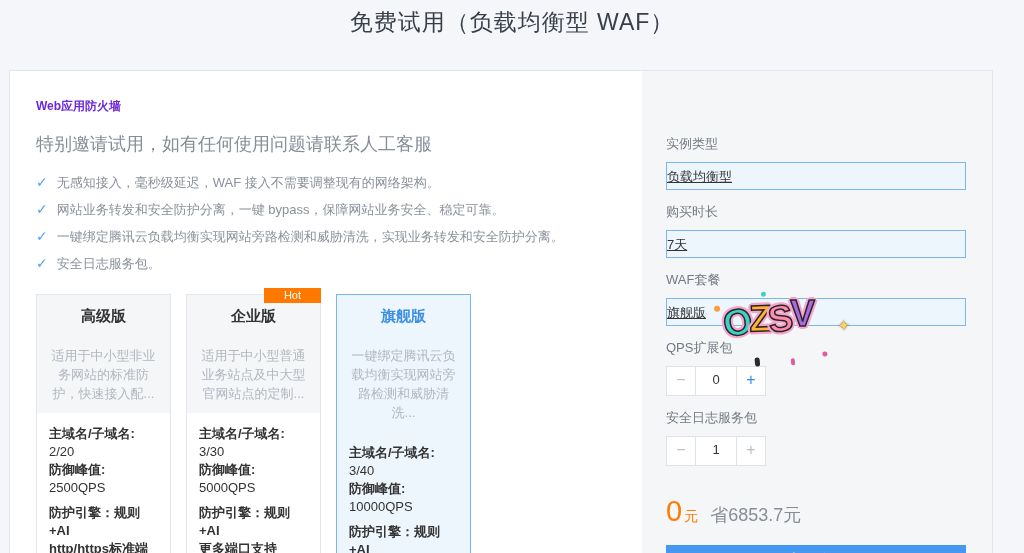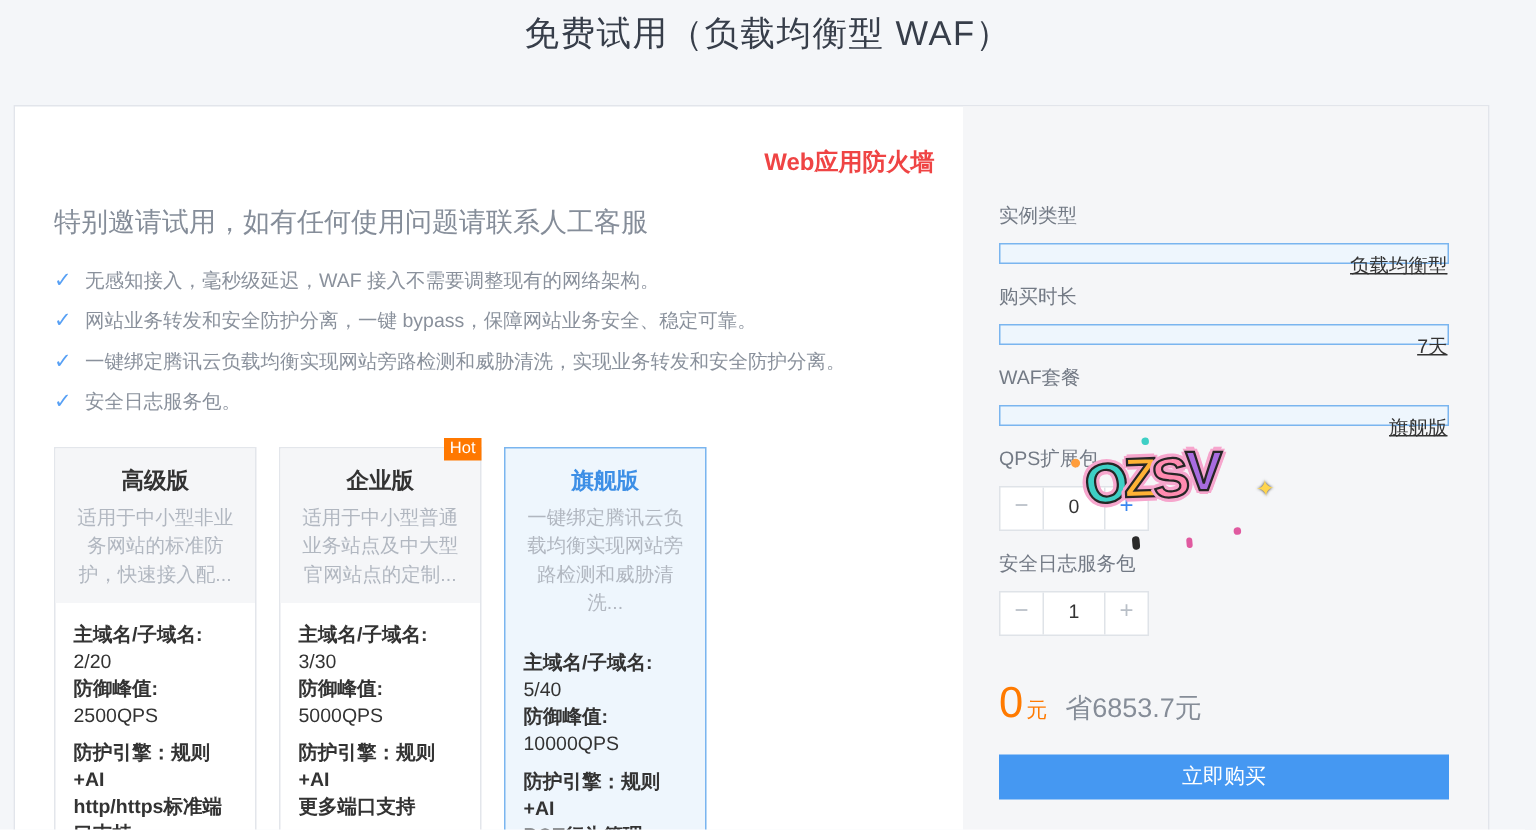"Web应用防火墙" .panel-title { color: #ef4444 -> #6d28d9; font-size: 16px -> 12px; text-align: right -> none }
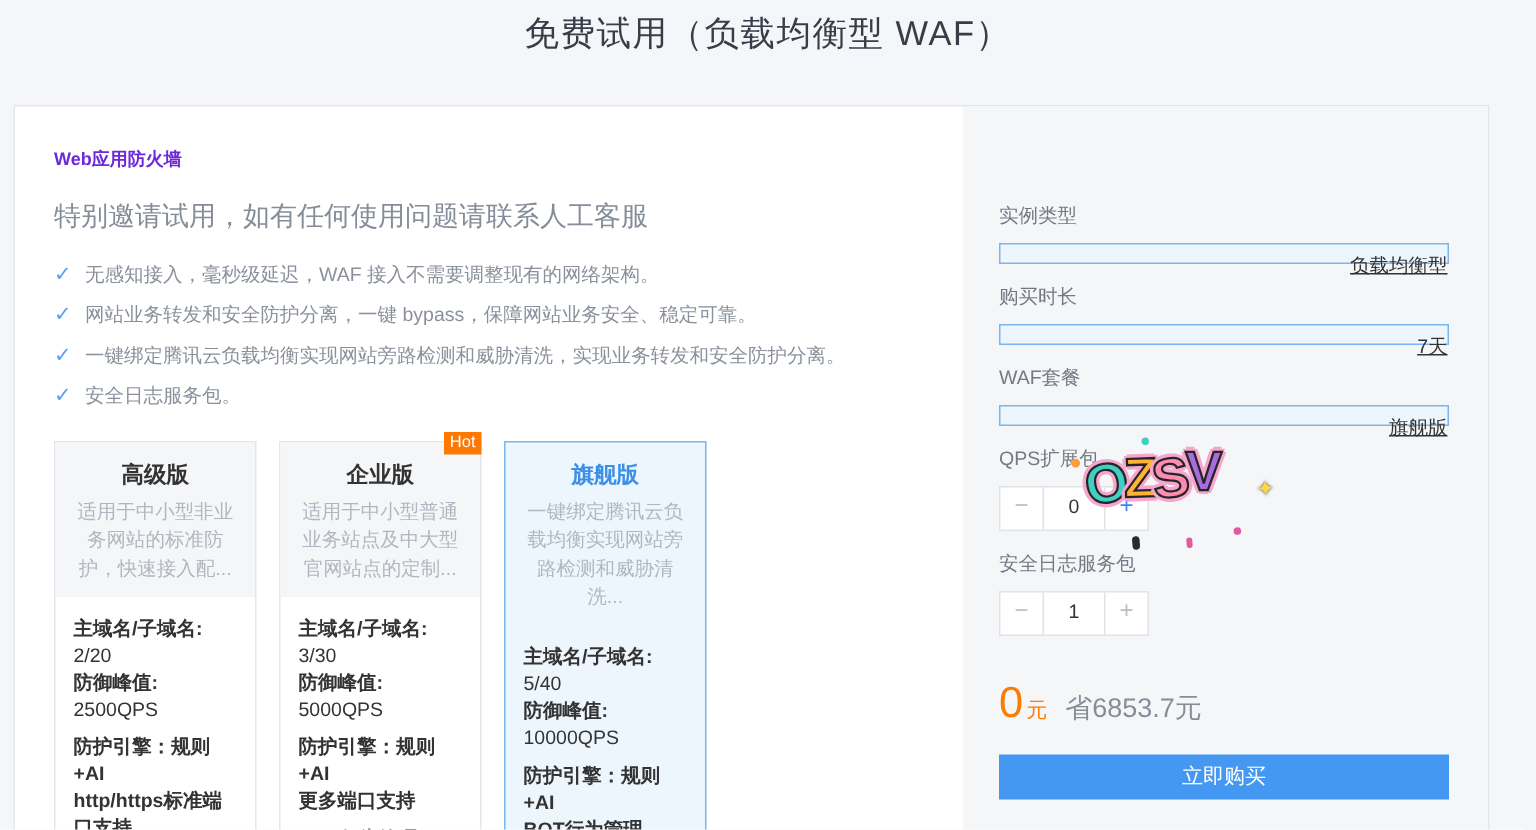"负载均衡型" .select-box { height: 14px -> 28px; text-align: right -> left }
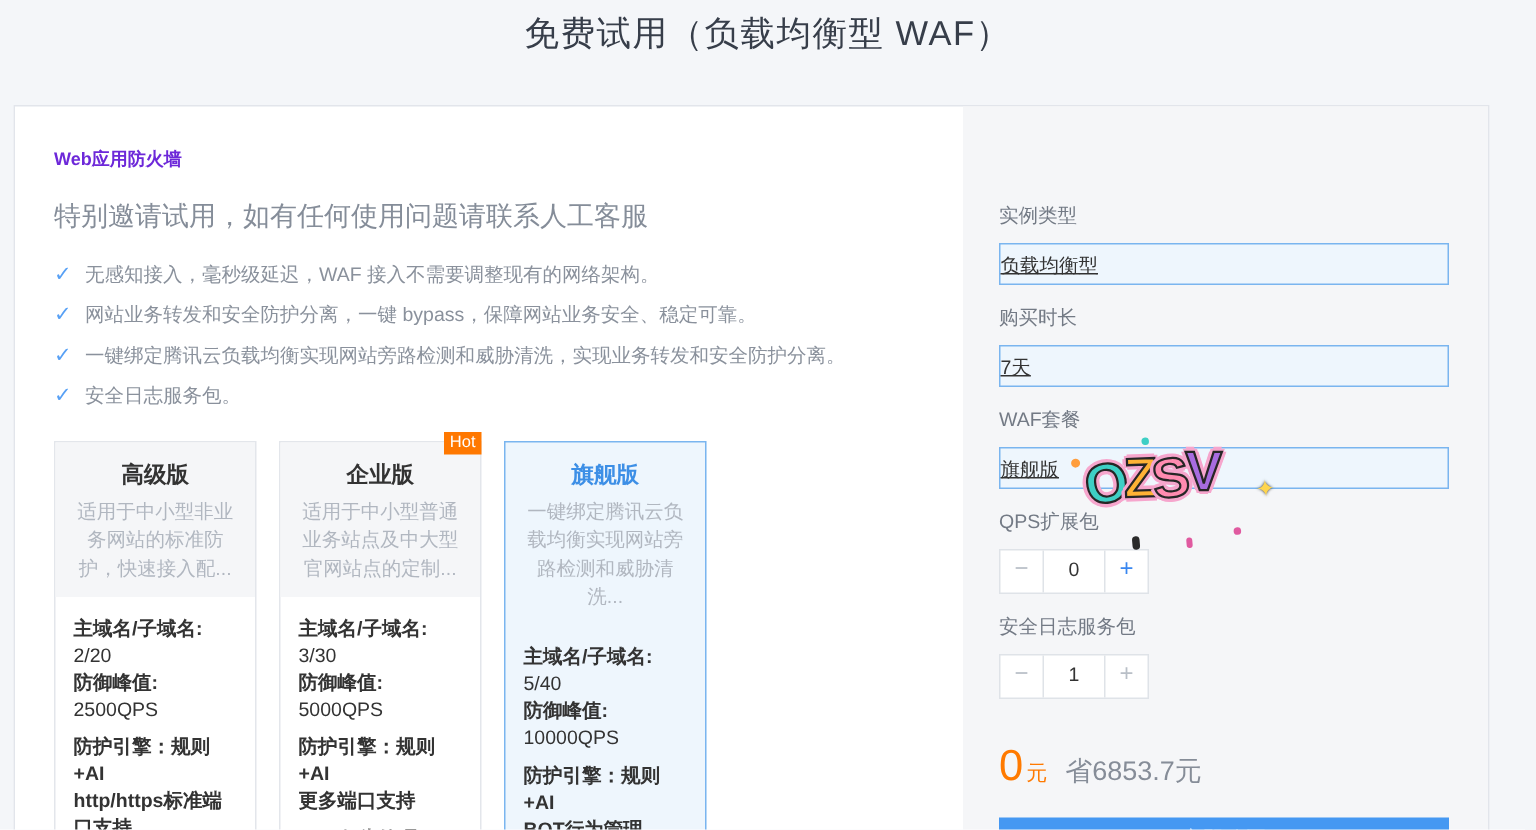"Hot" .hot-badge { padding: 0 4px -> 0 20px }
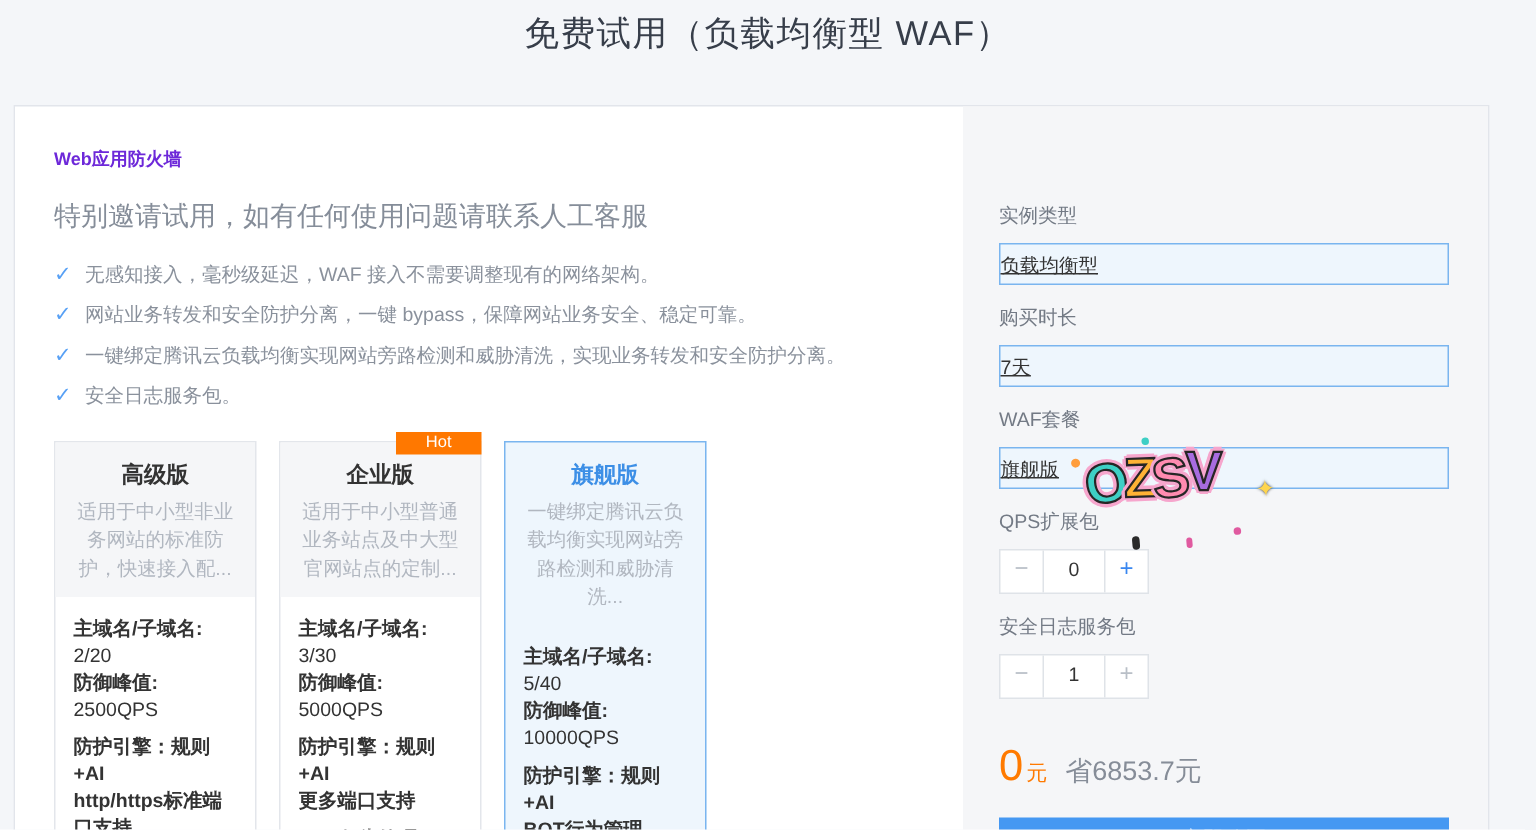"适用于中小型非业务网站的标准防护，快速接入配..." .plan-desc { margin-top: 5px -> 20px }
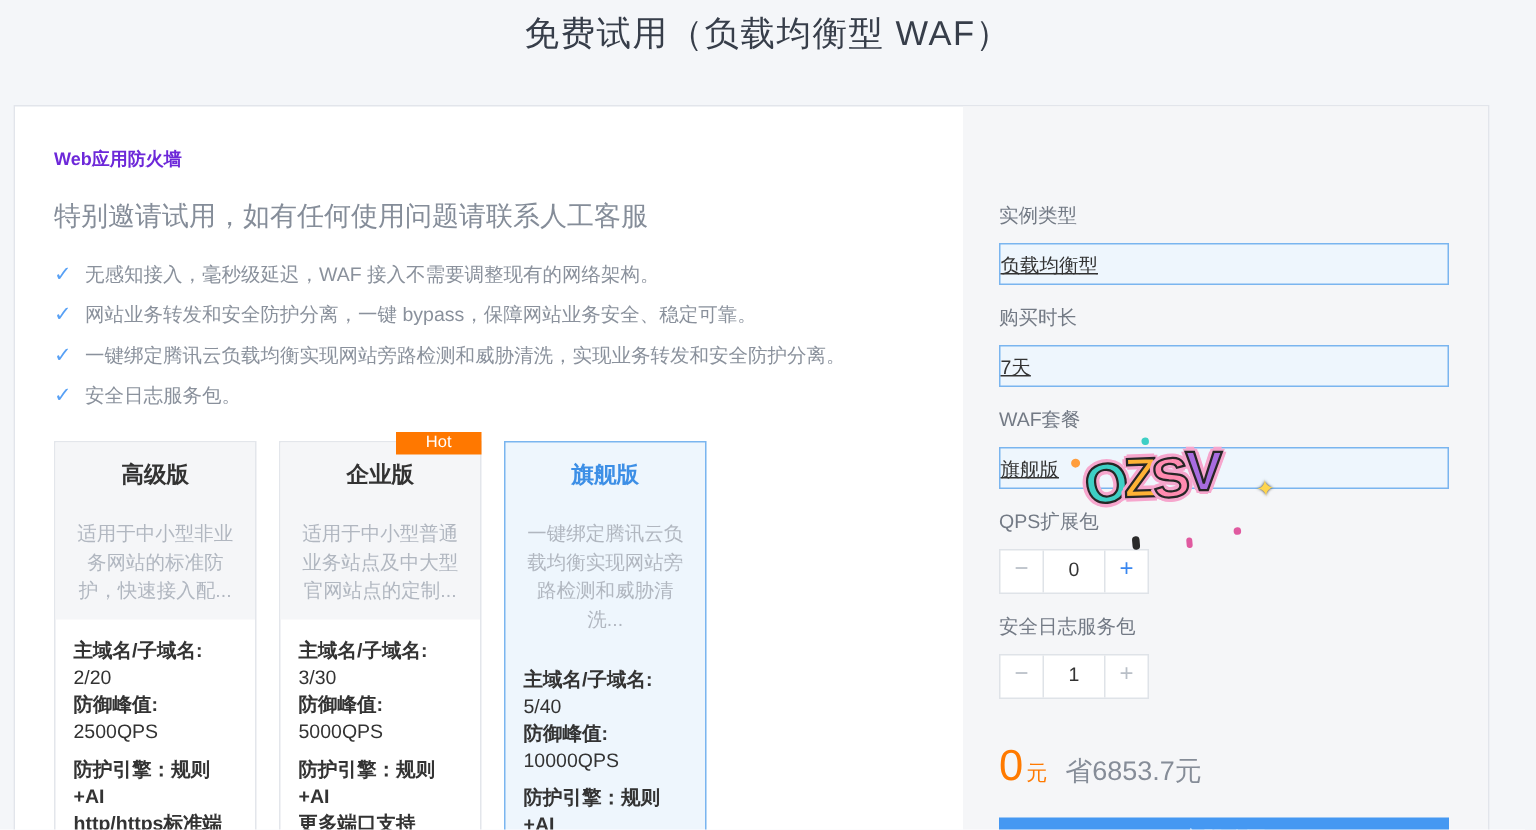"5/40" span.spec-r { text: 5/40 -> 3/40 }
